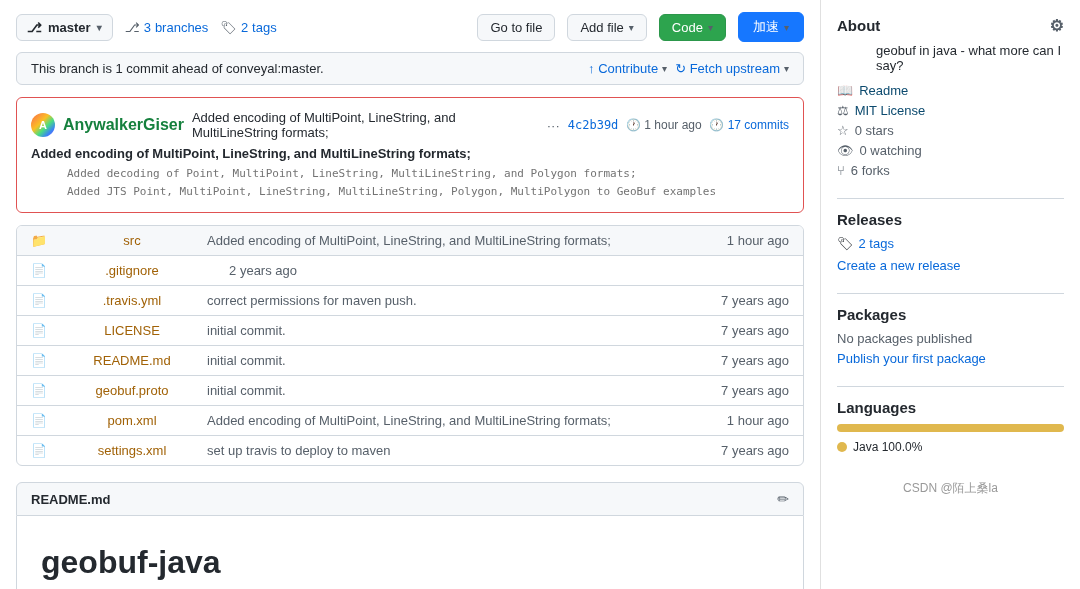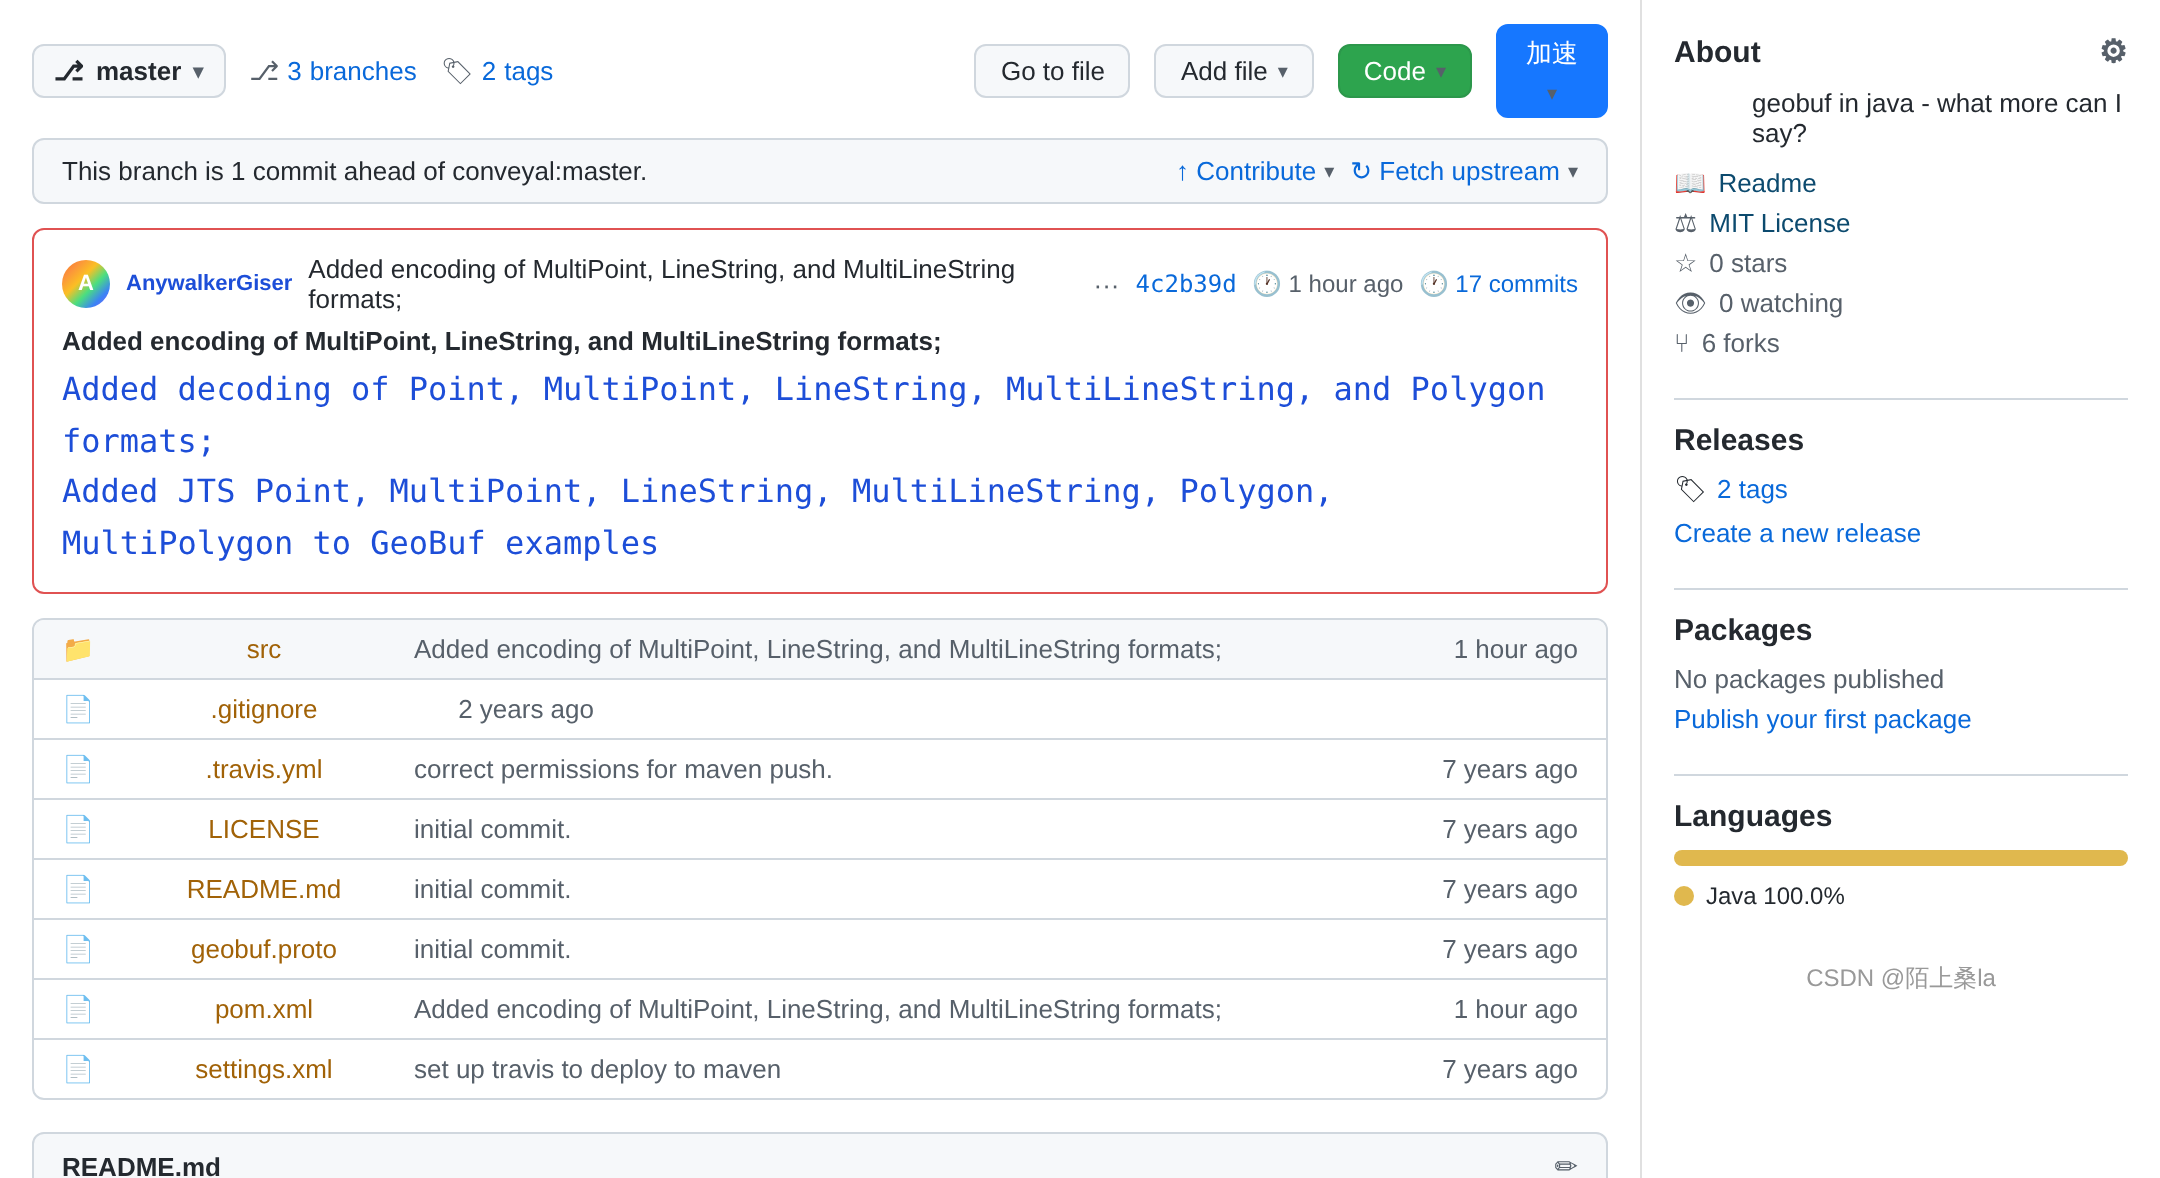"加速" .btn-chinese { flex-direction: column -> none }
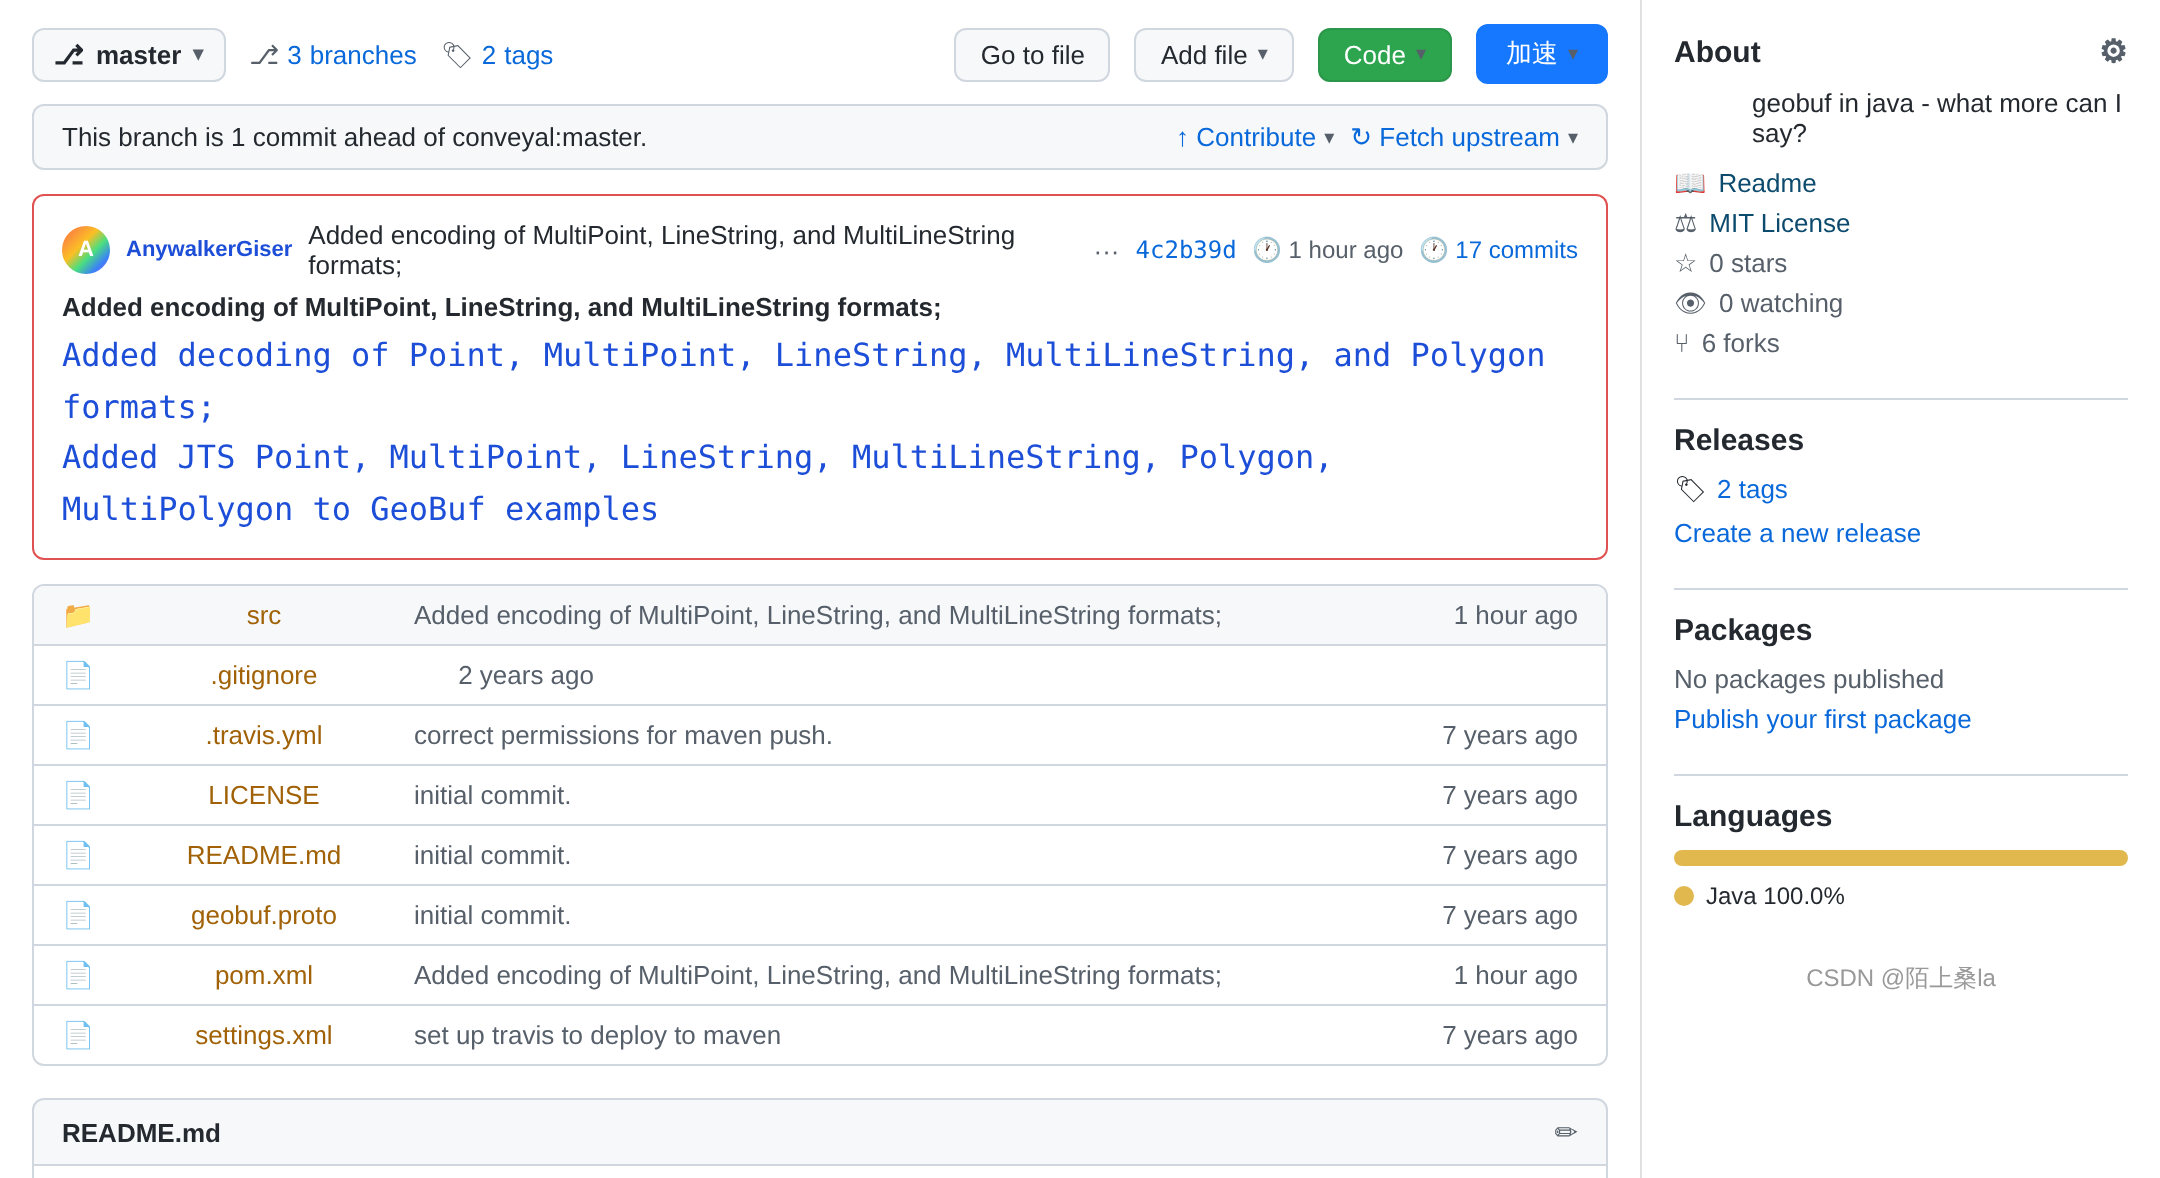"AnywalkerGiser" .commit-author { color: #1d4ed8 -> #15803d; font-size: 11px -> 16px }
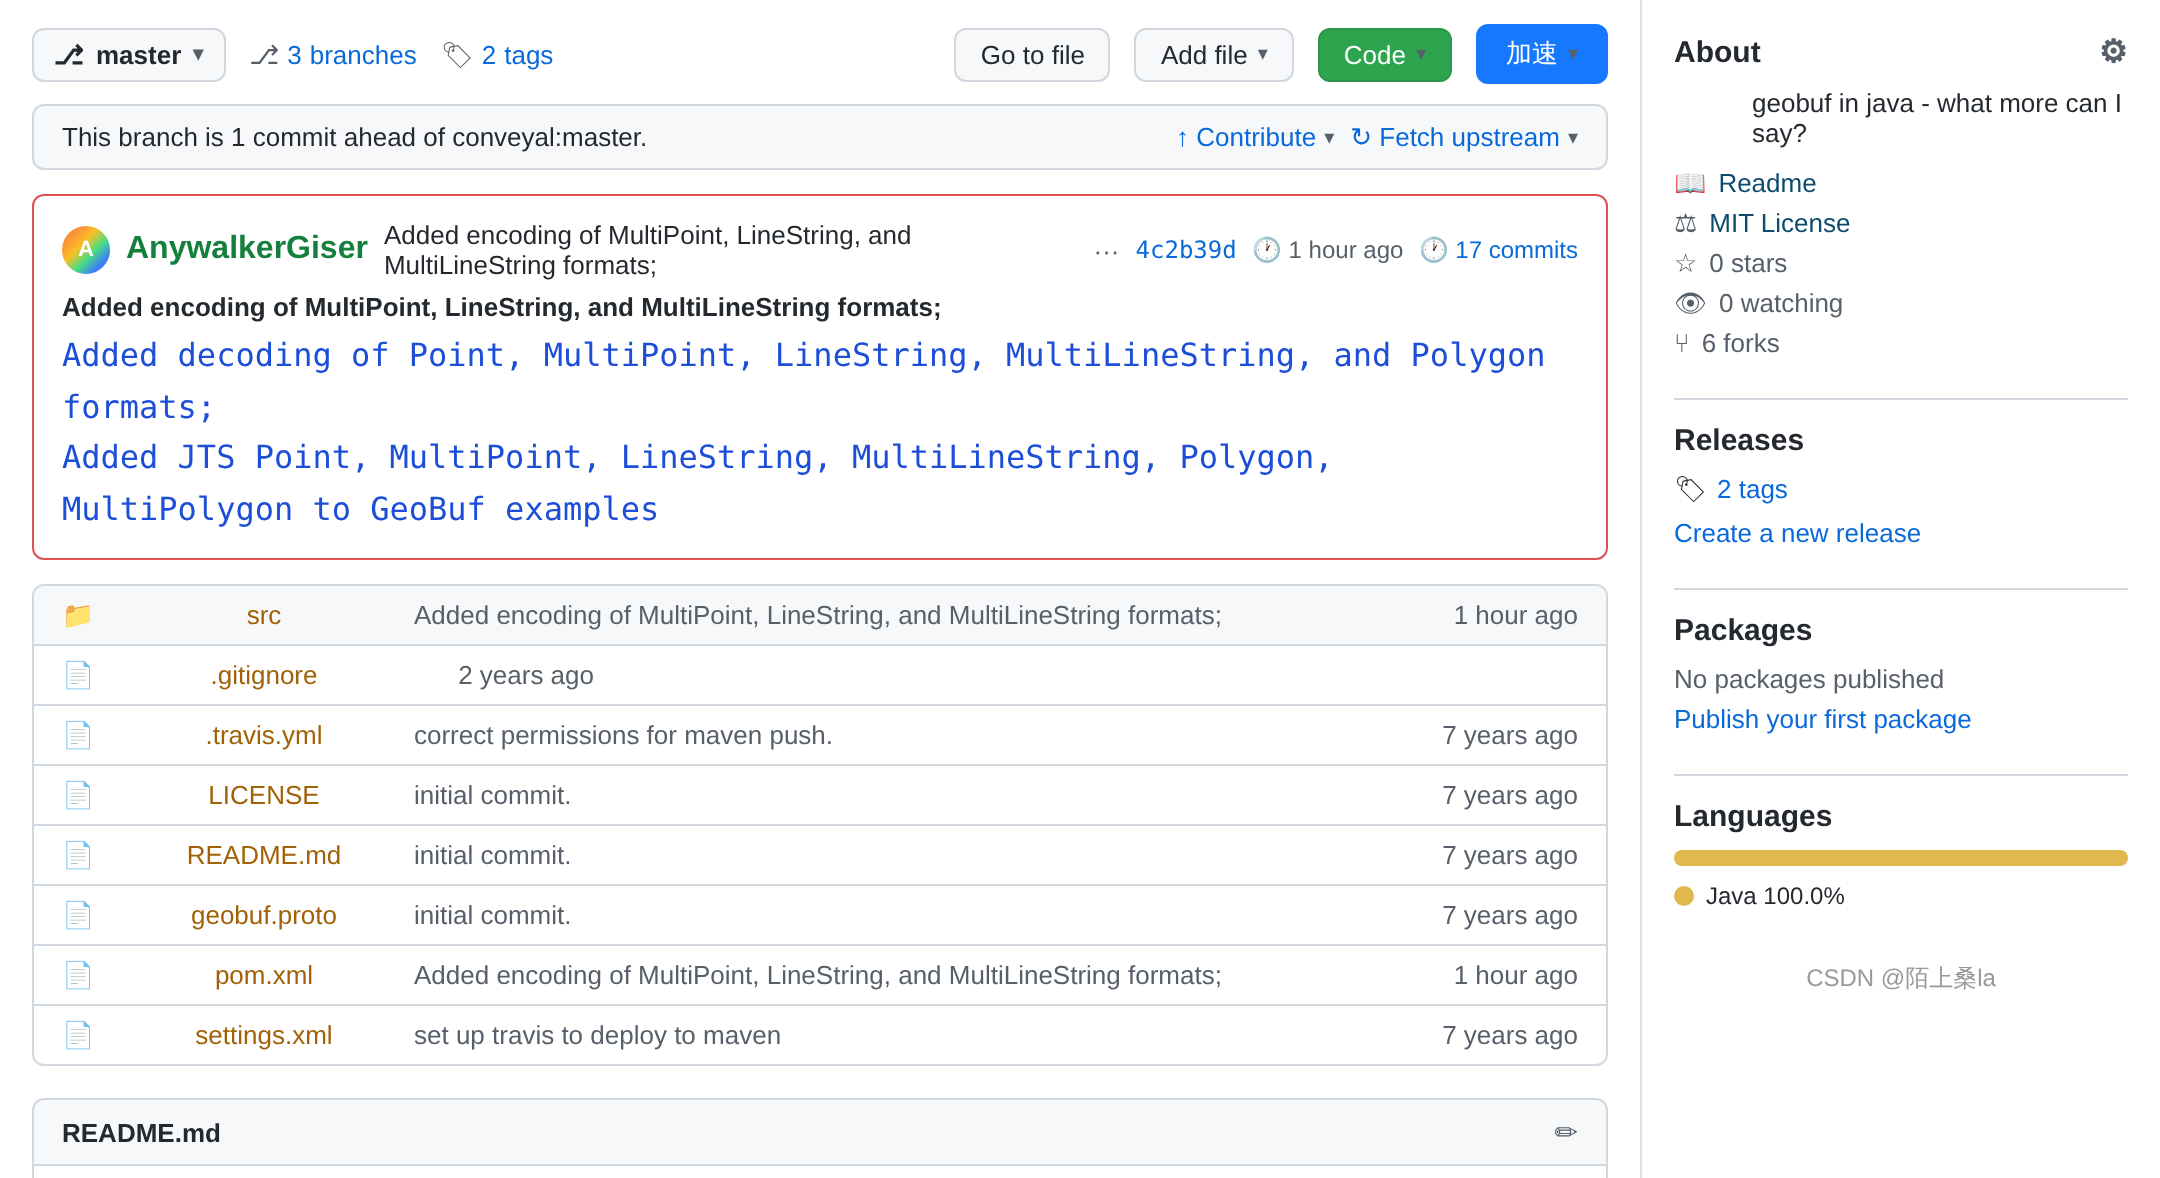"Added decoding of Point, MultiPoint," .commit-detail { color: #1d4ed8 -> #737373; font-size: 16px -> 11px; margin-left: none -> 36px }
